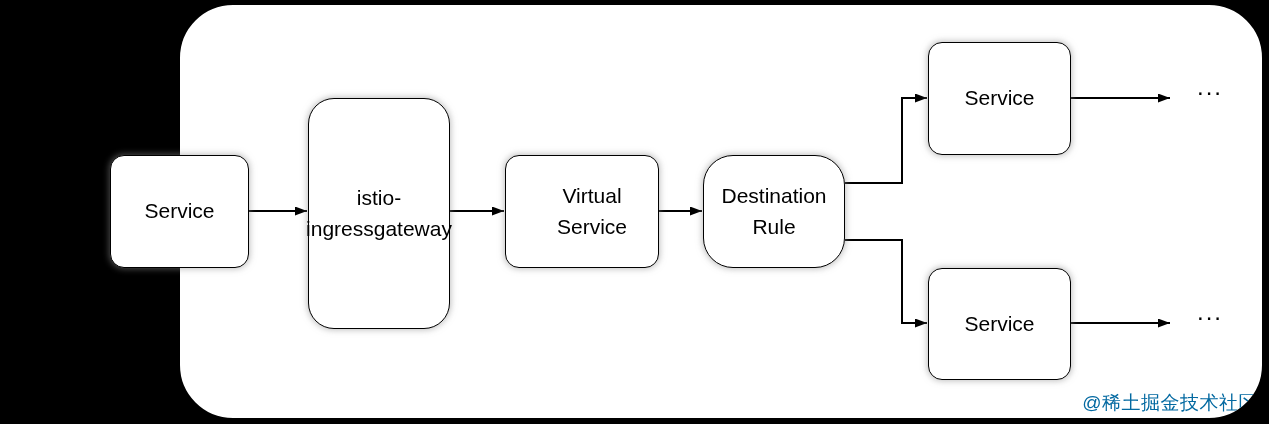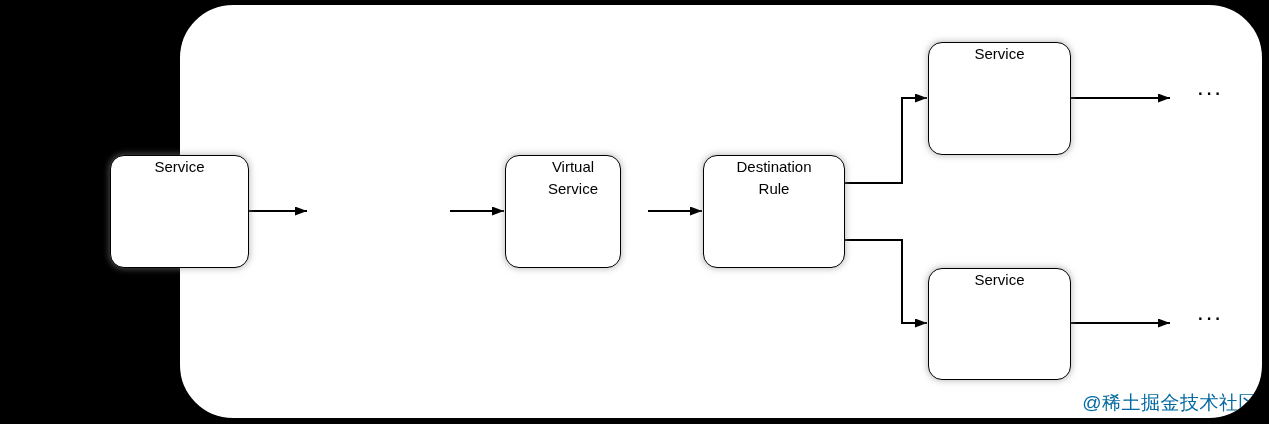"Service" .node { align-items: none -> center; font-size: 15px -> 21px }
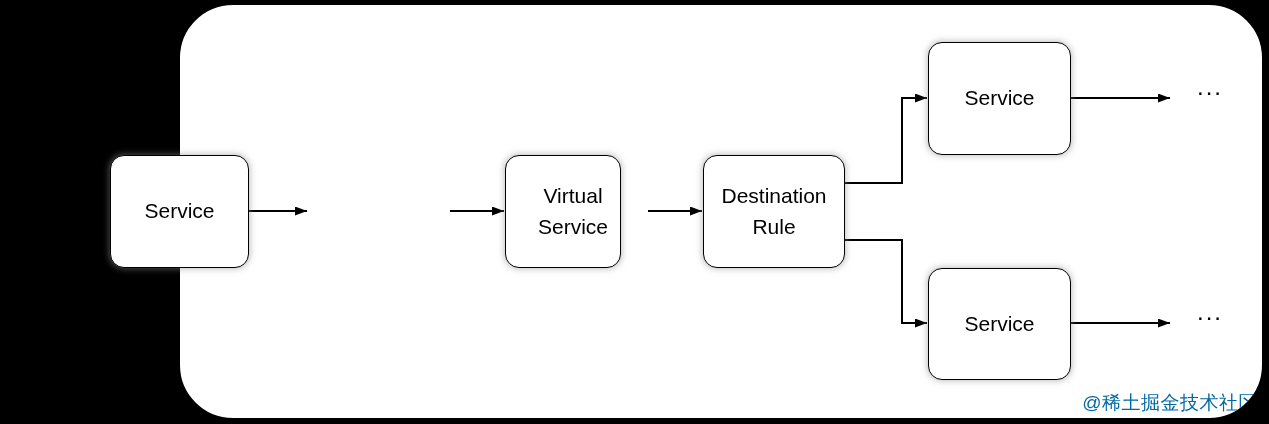"istio-" div.node { html: none -> <div> <span>istio- ingressgateway</span> </div> }
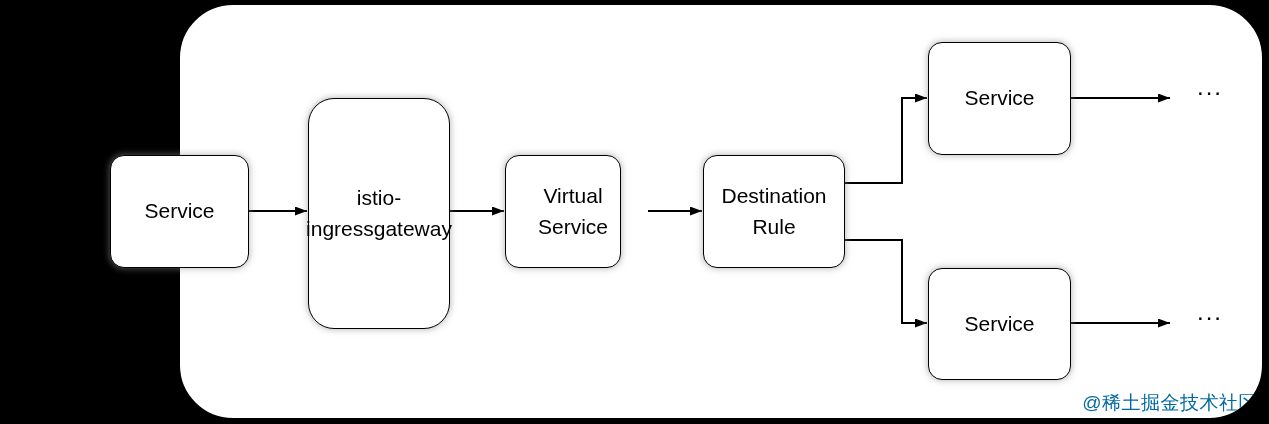"Virtual Service" .node-virtual { width: 116px -> 154px }
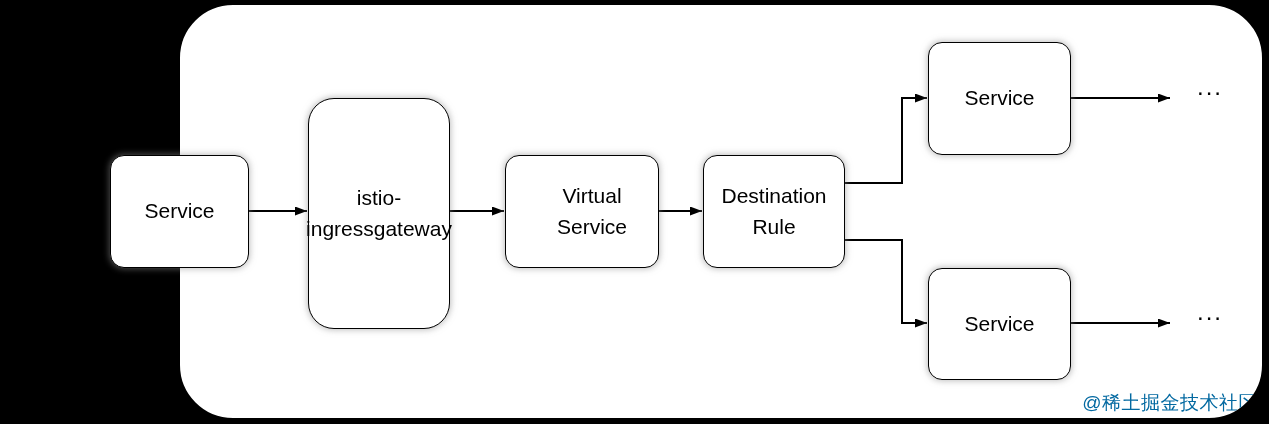"Destination" .node-destination { border-radius: none -> 30px }
